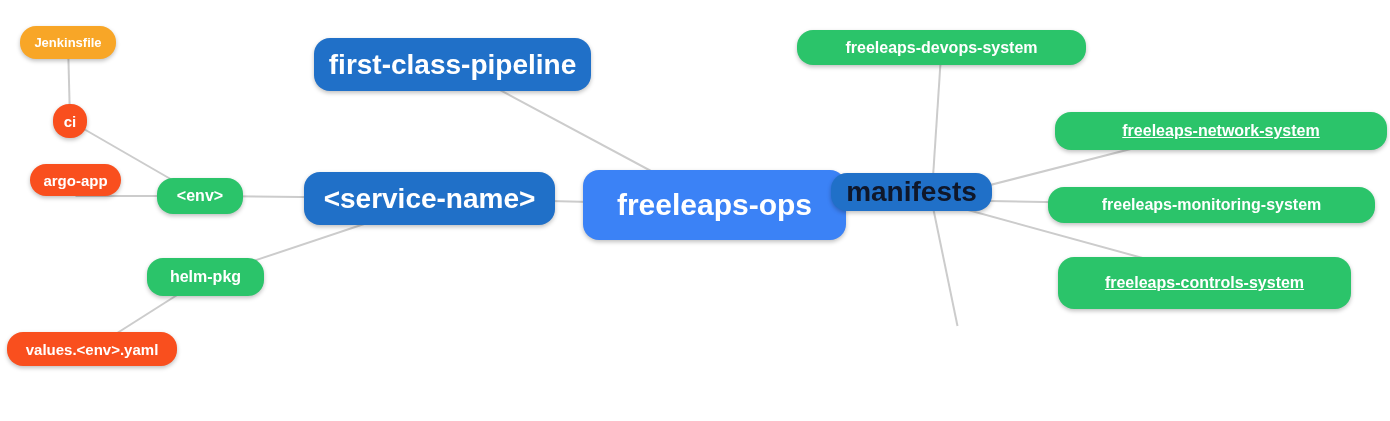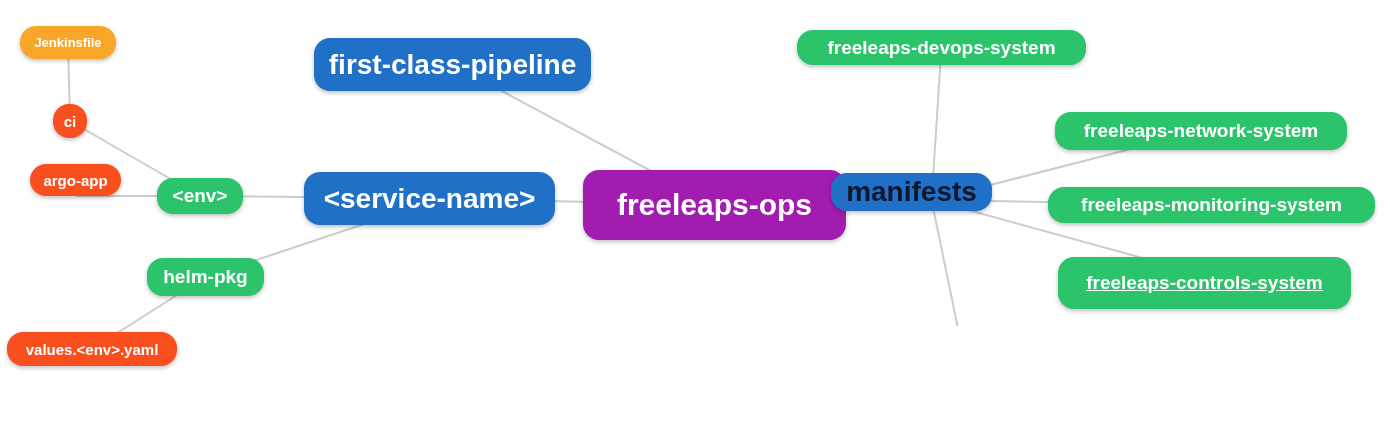"freeleaps-devops-system" .lv-l2 { font-size: 19px -> 16px }
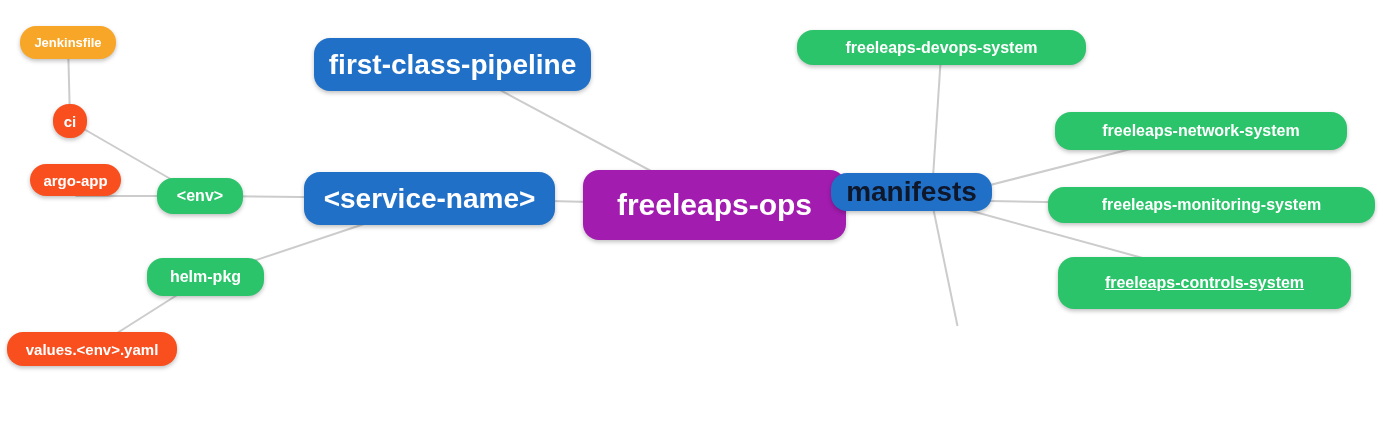"freeleaps-network-system" div.node { text-decoration: none -> underline; width: 292px -> 332px }
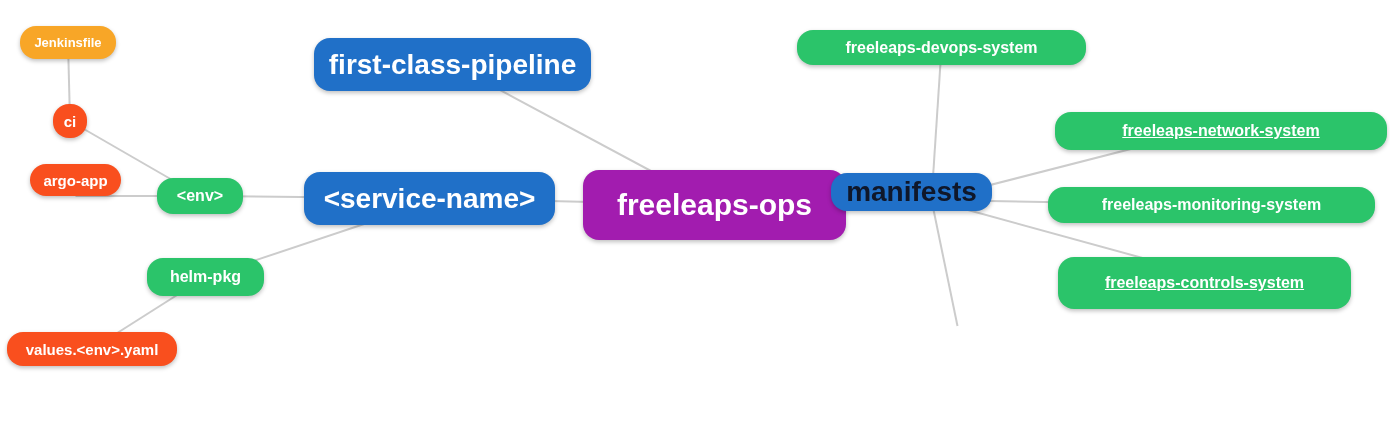"freeleaps-ops" div.node { background: #a21caf -> #3b82f6 }
